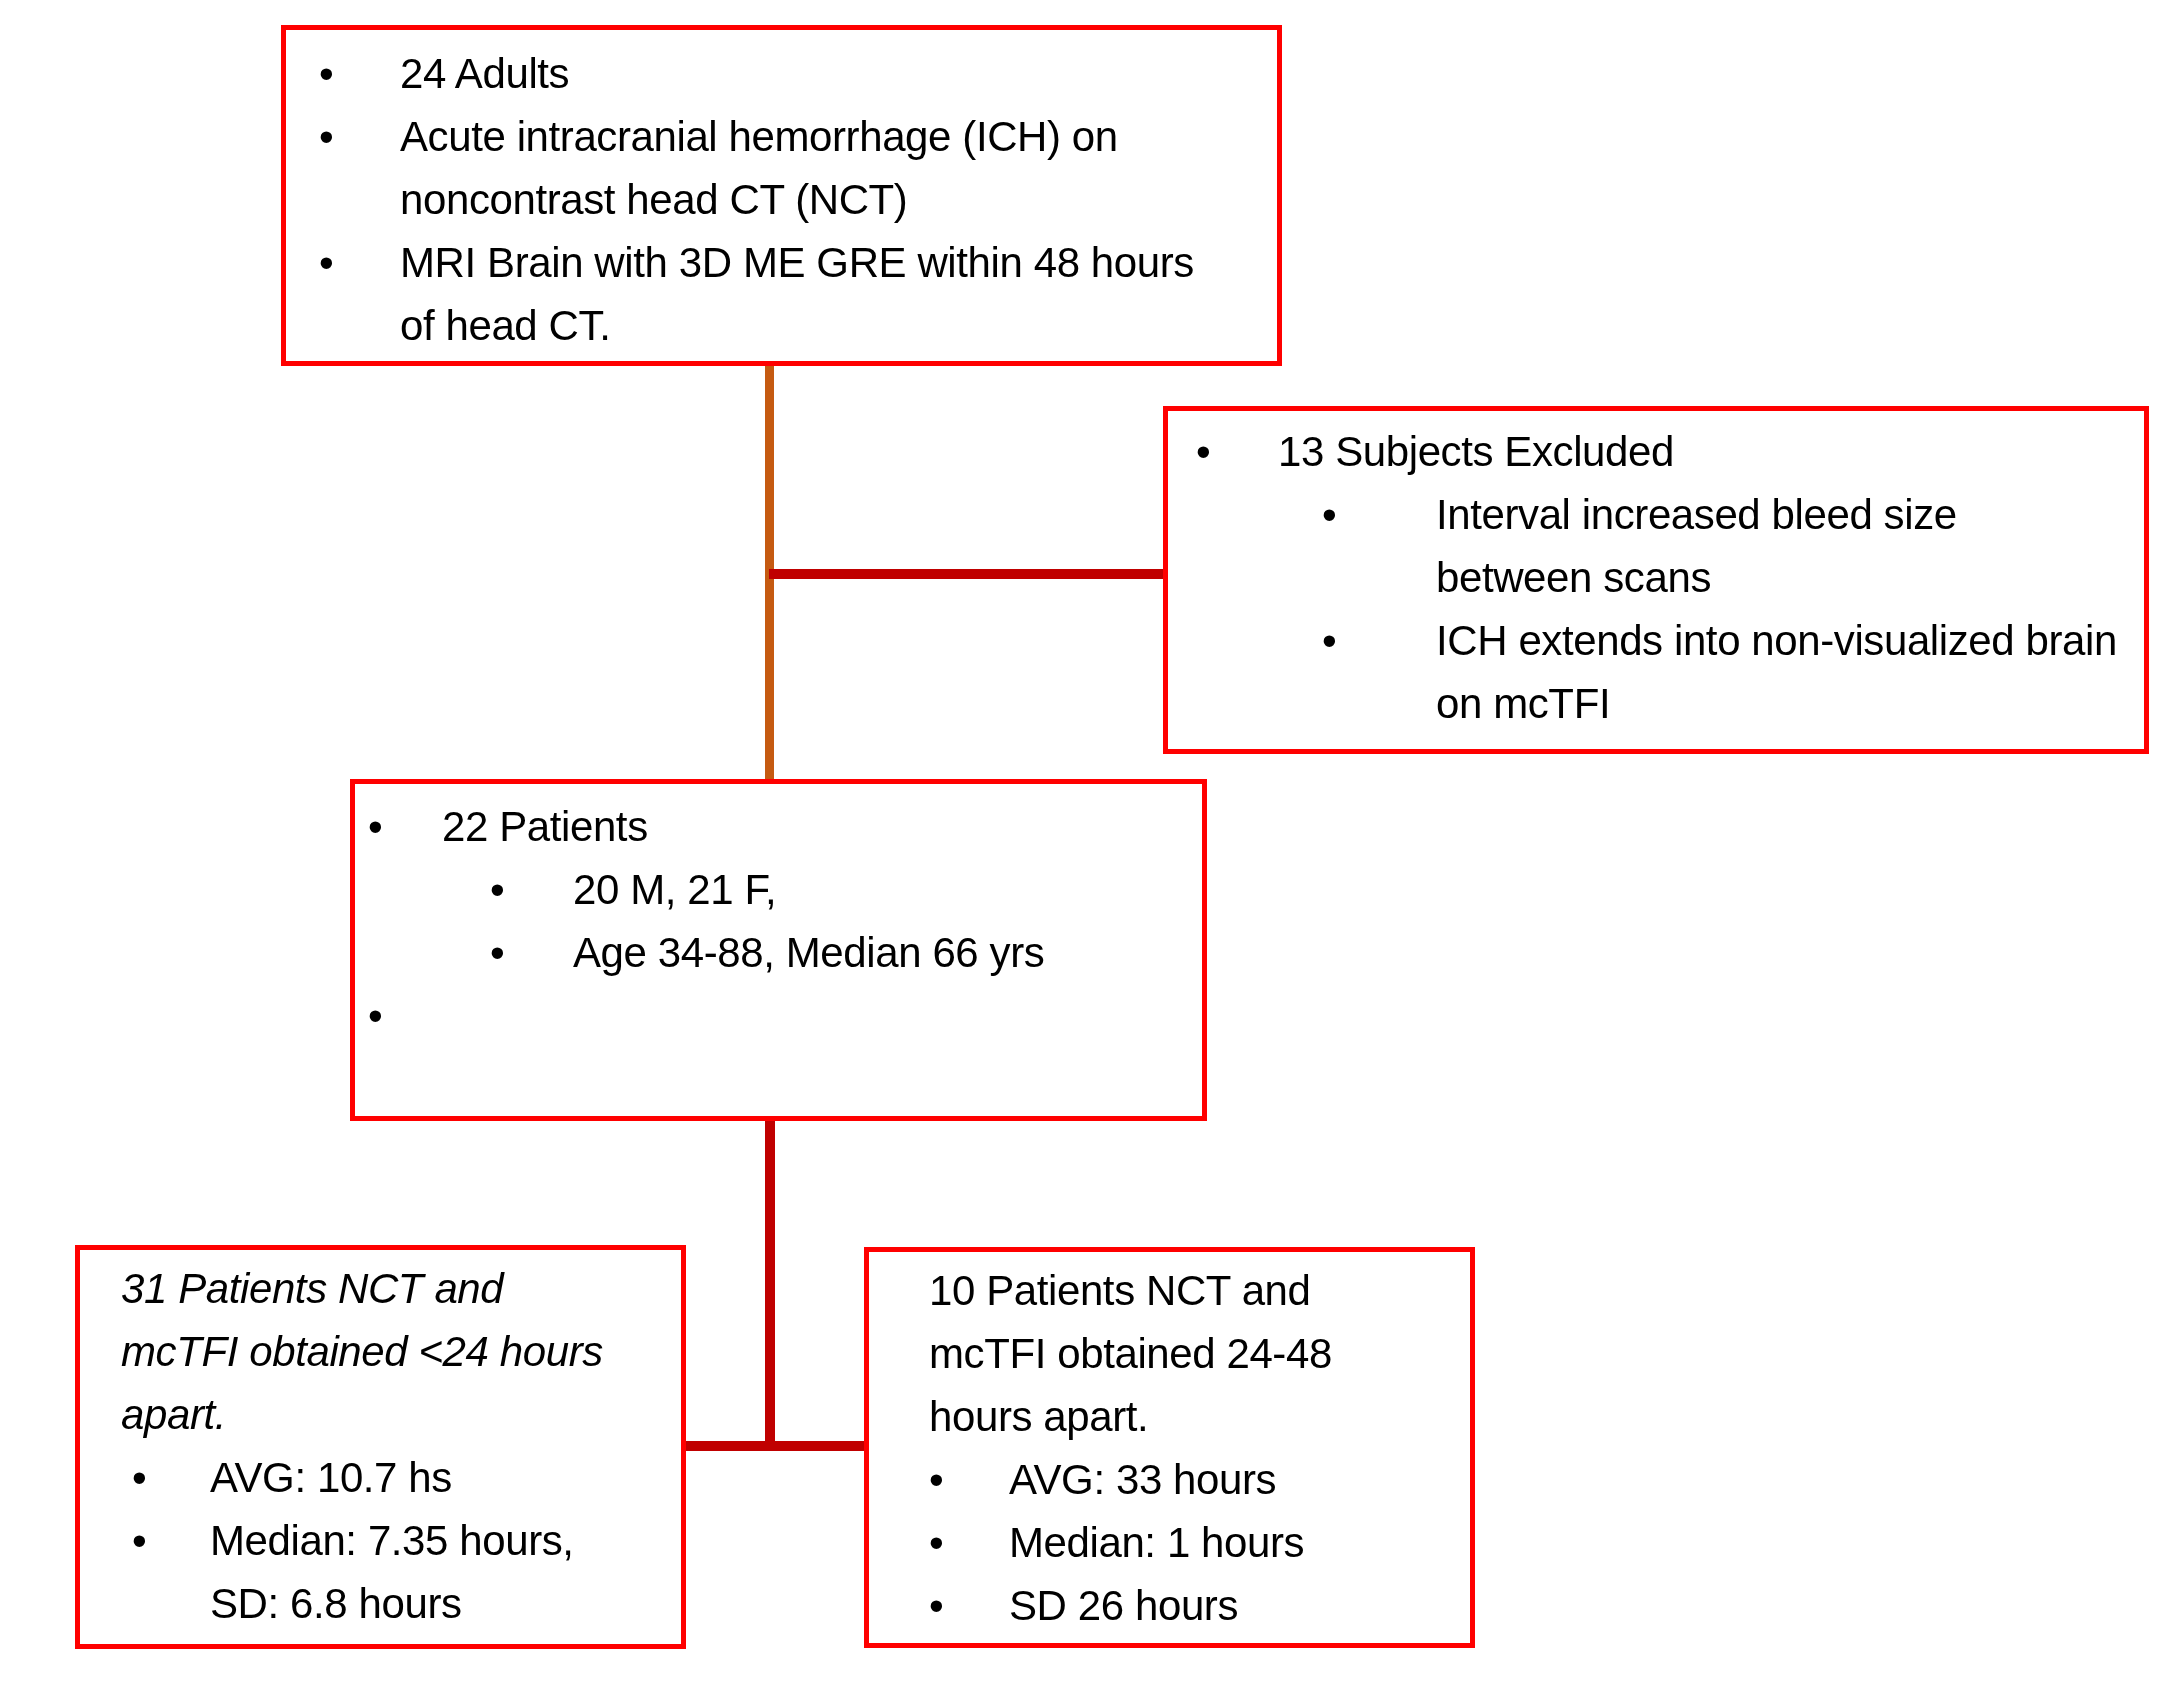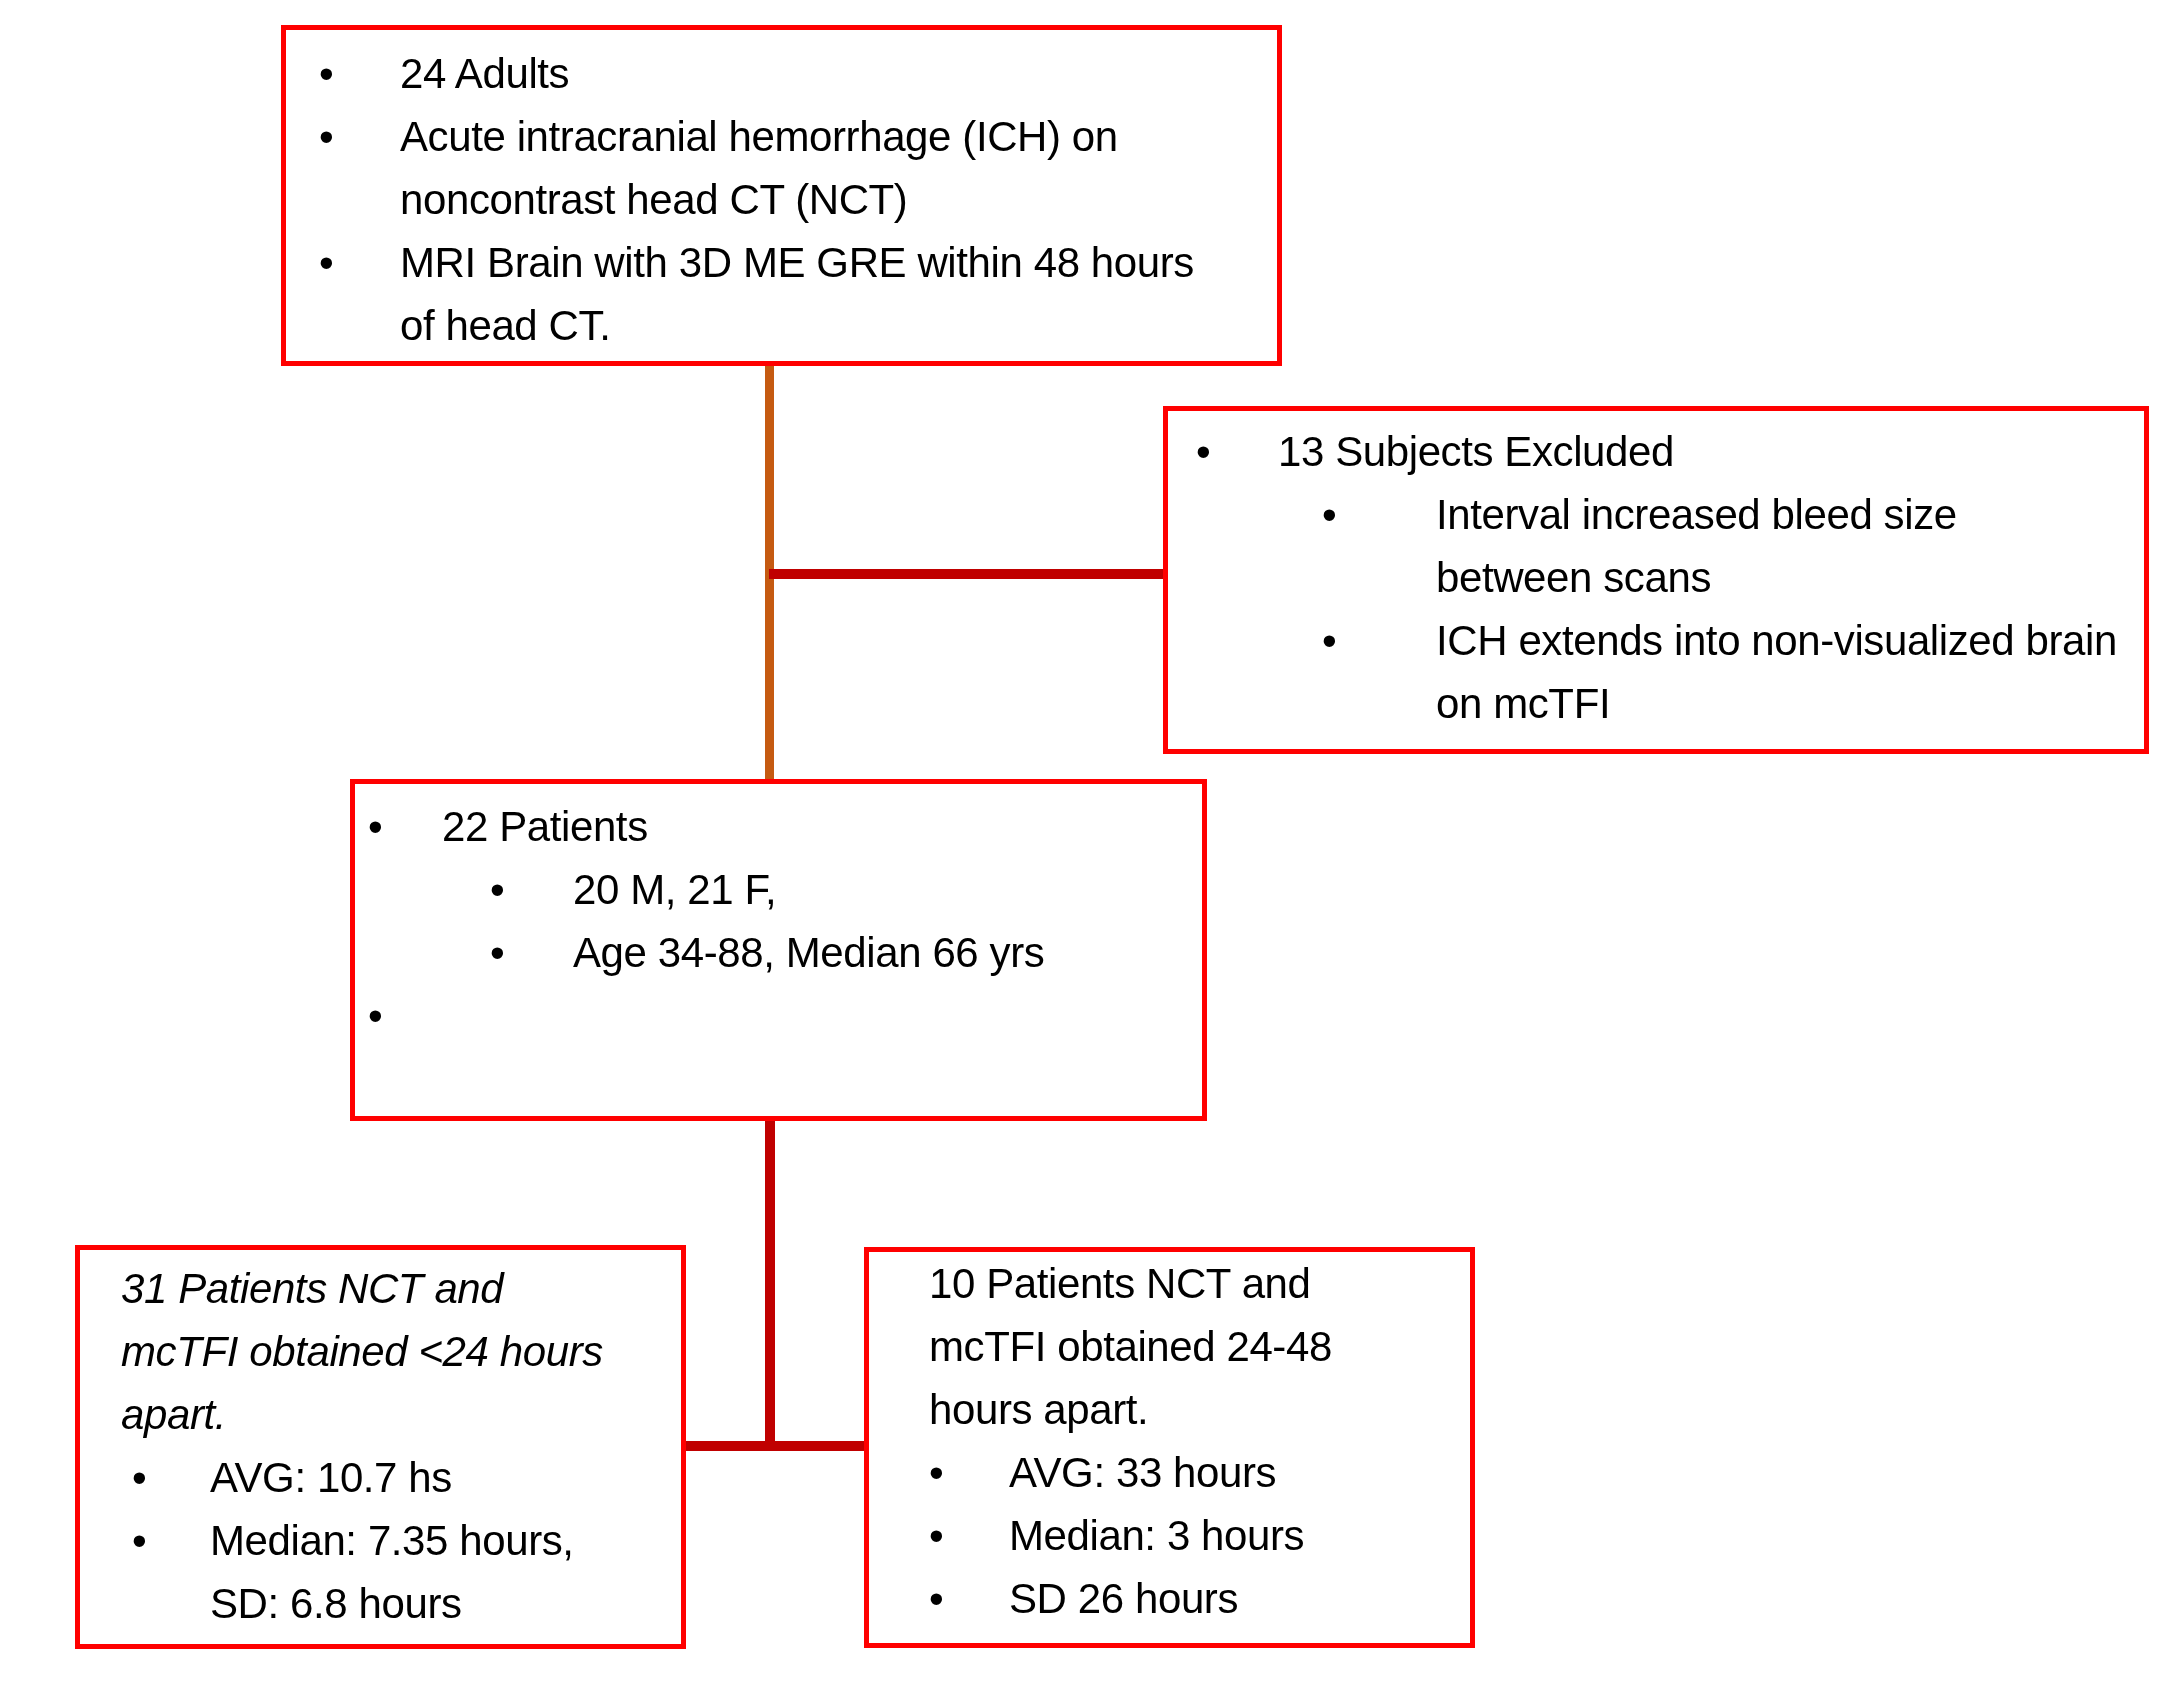"10 Patients NCT and" .box-b2448 { padding-top: none -> 7px }
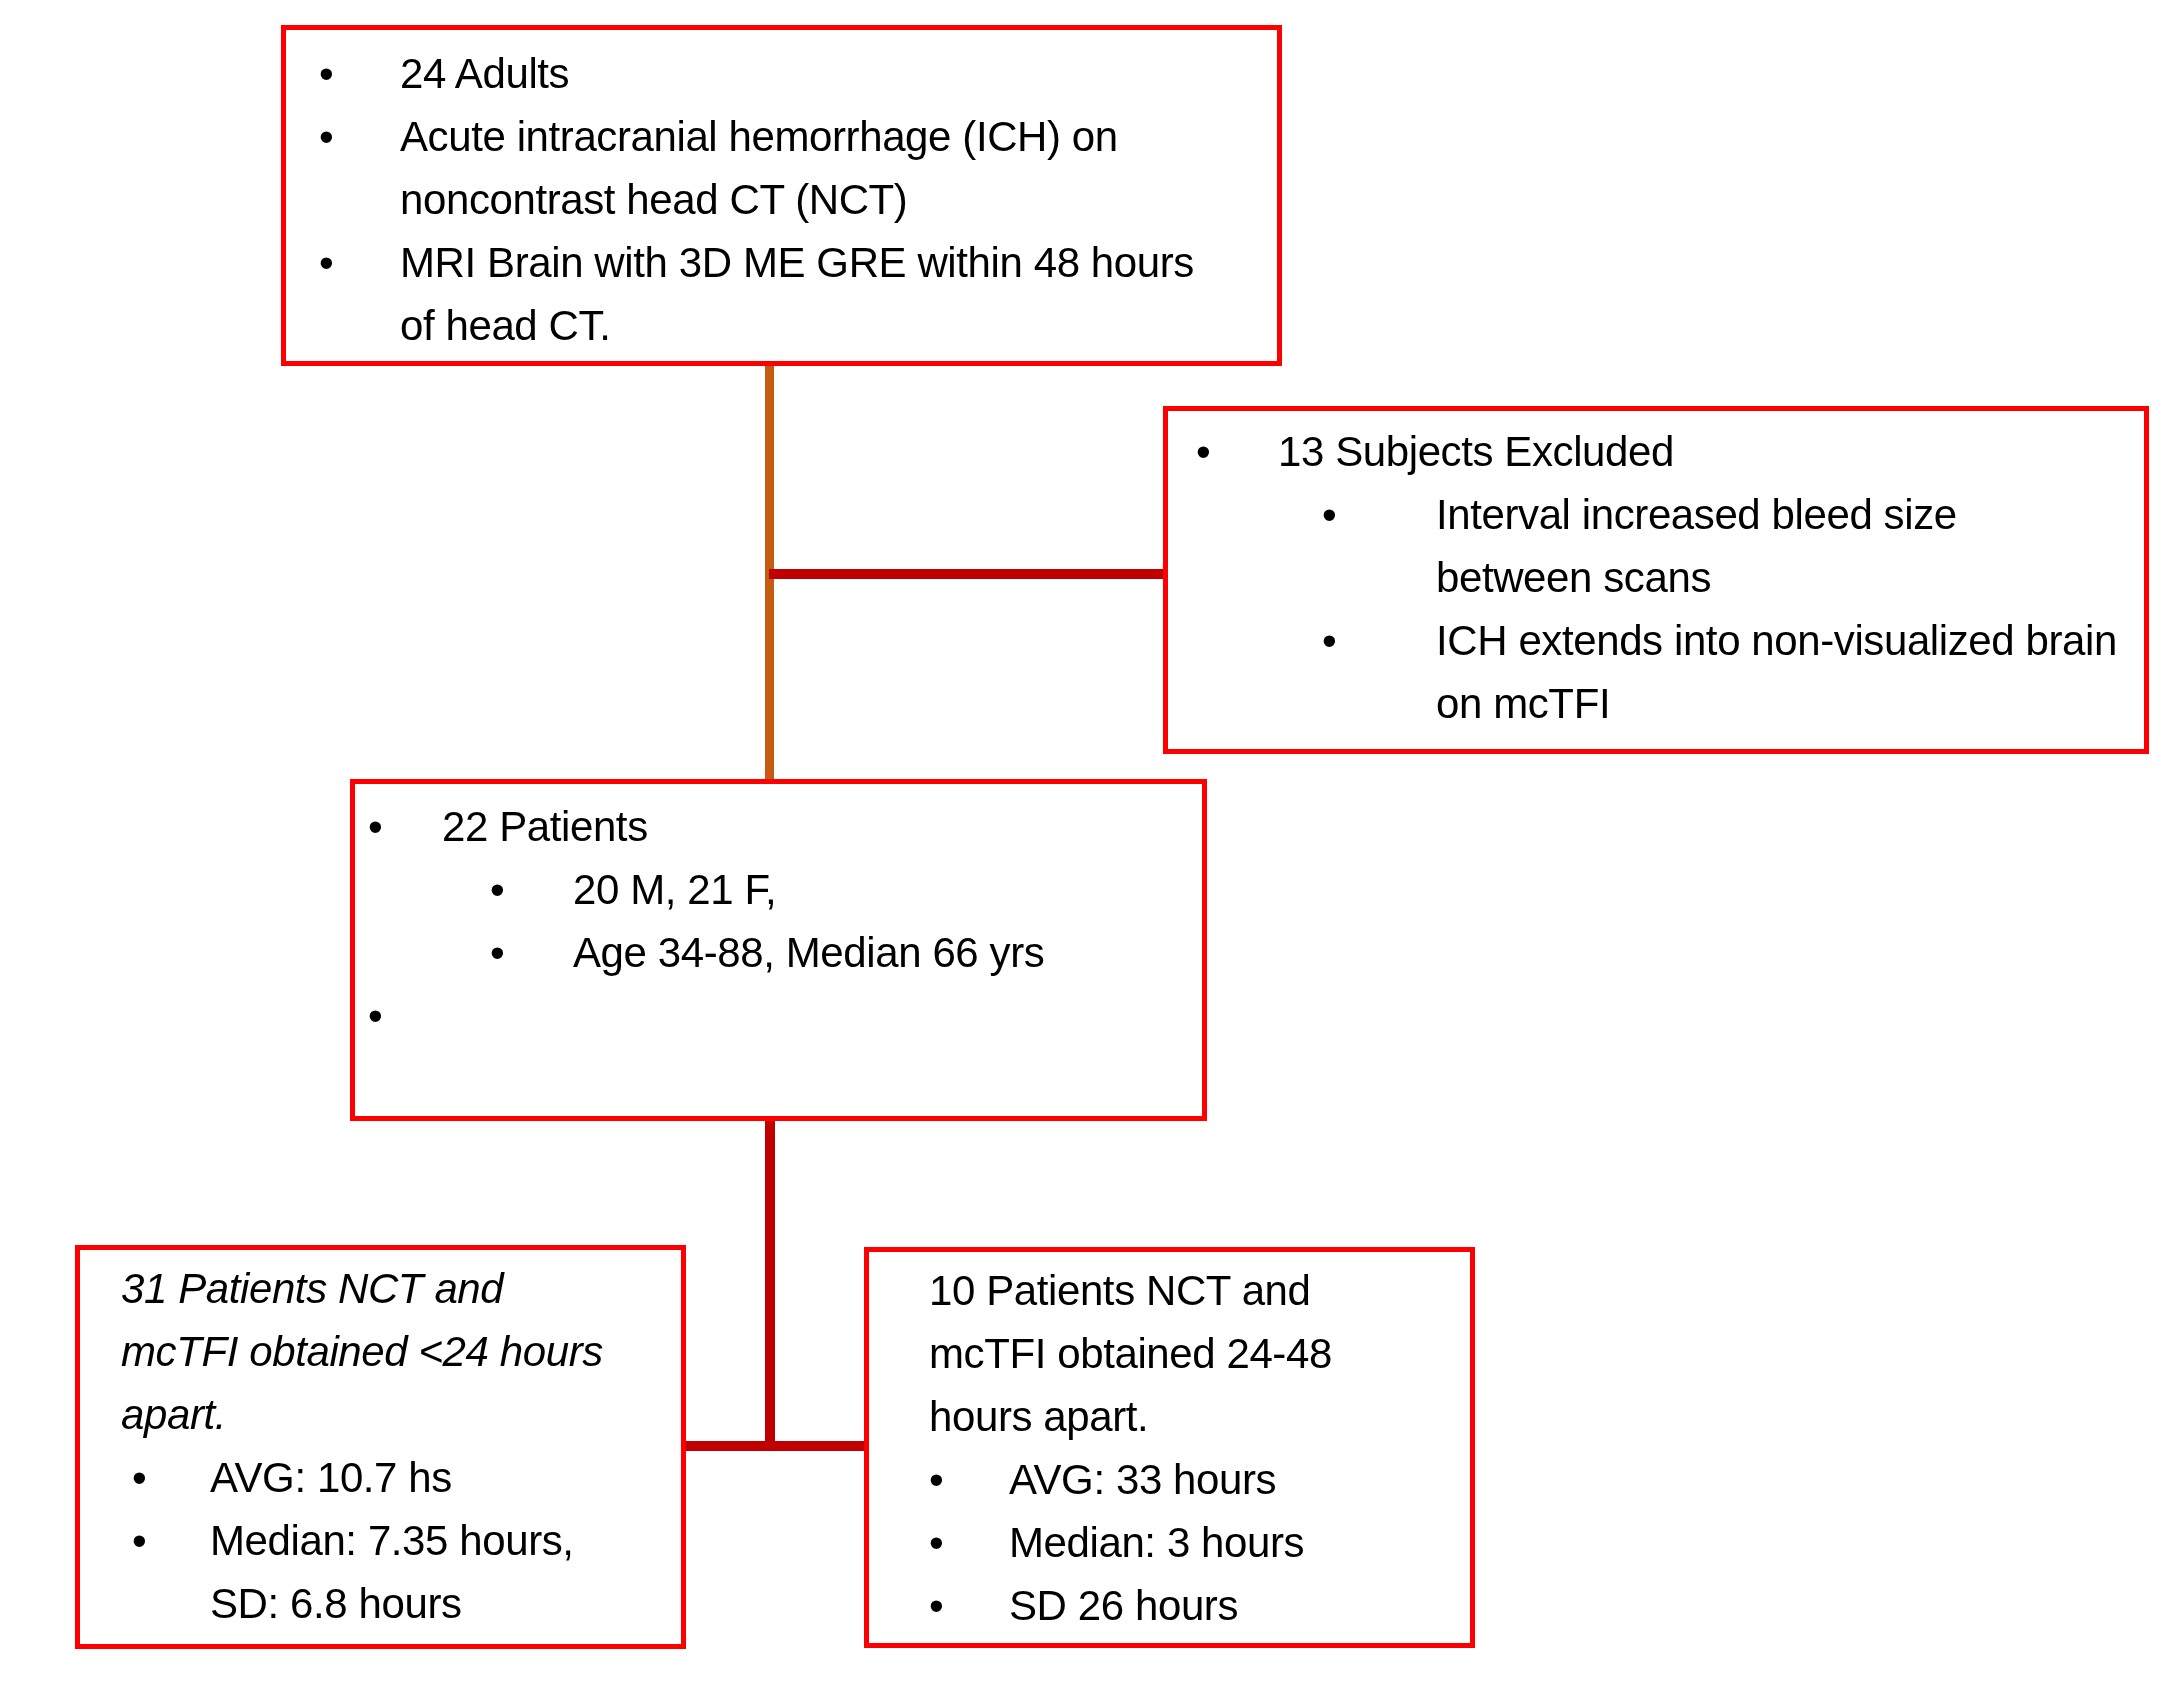"Median: 3 hours" span.txt { text: 3 -> 1 }
